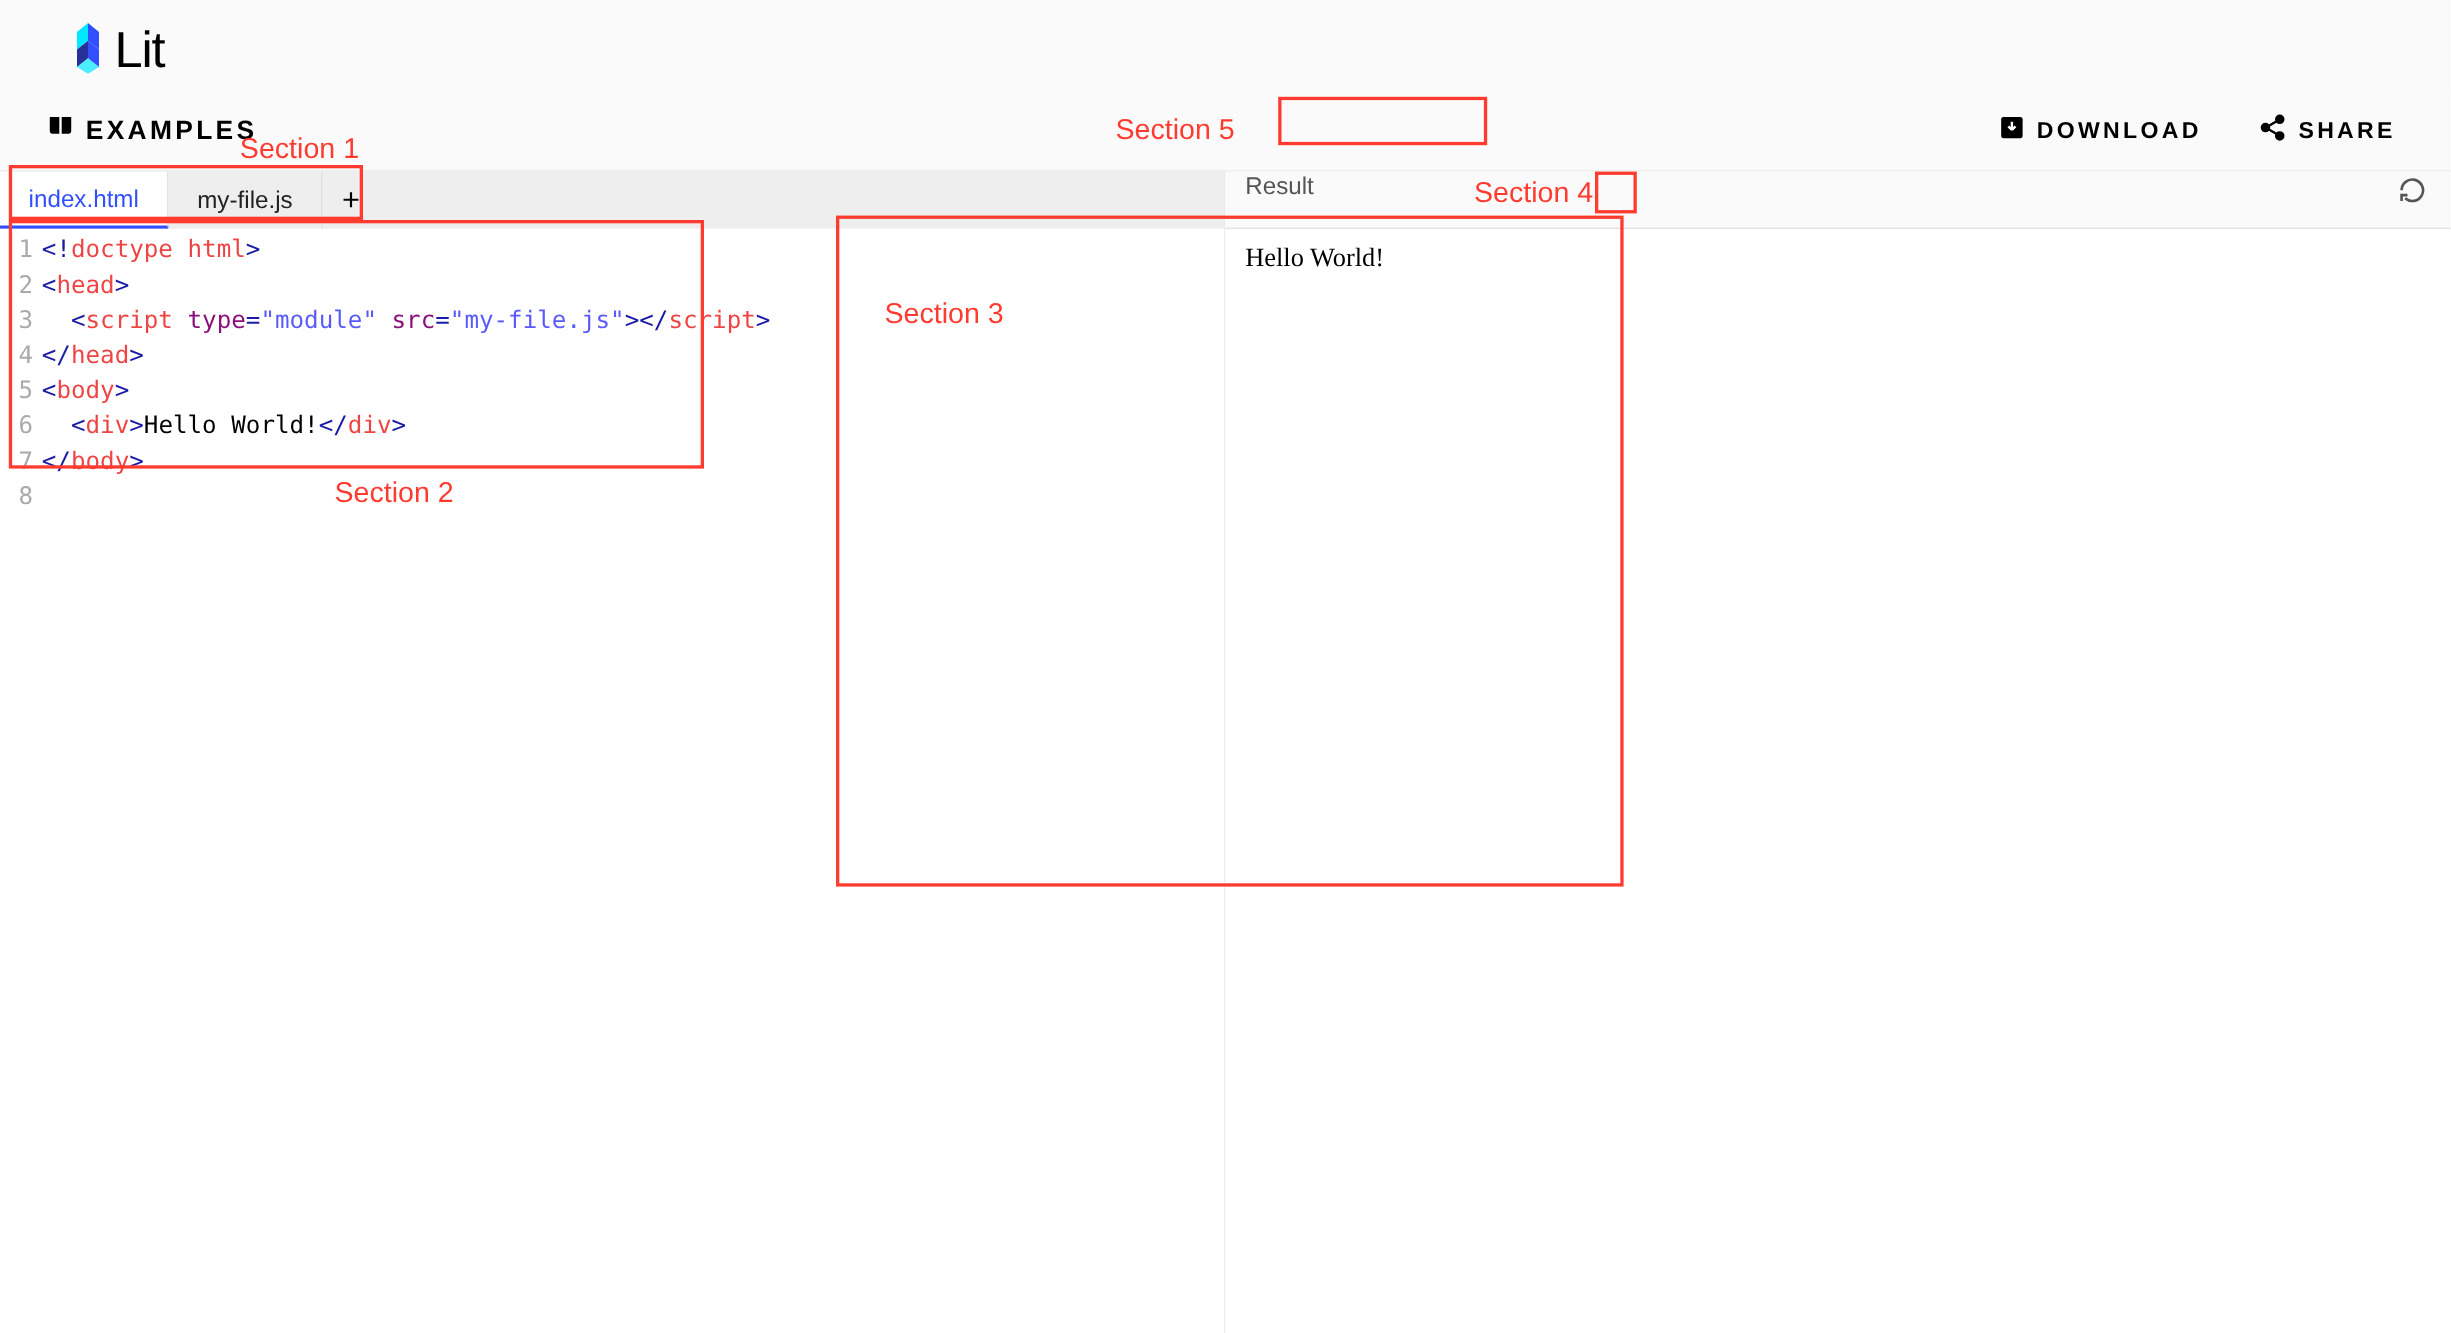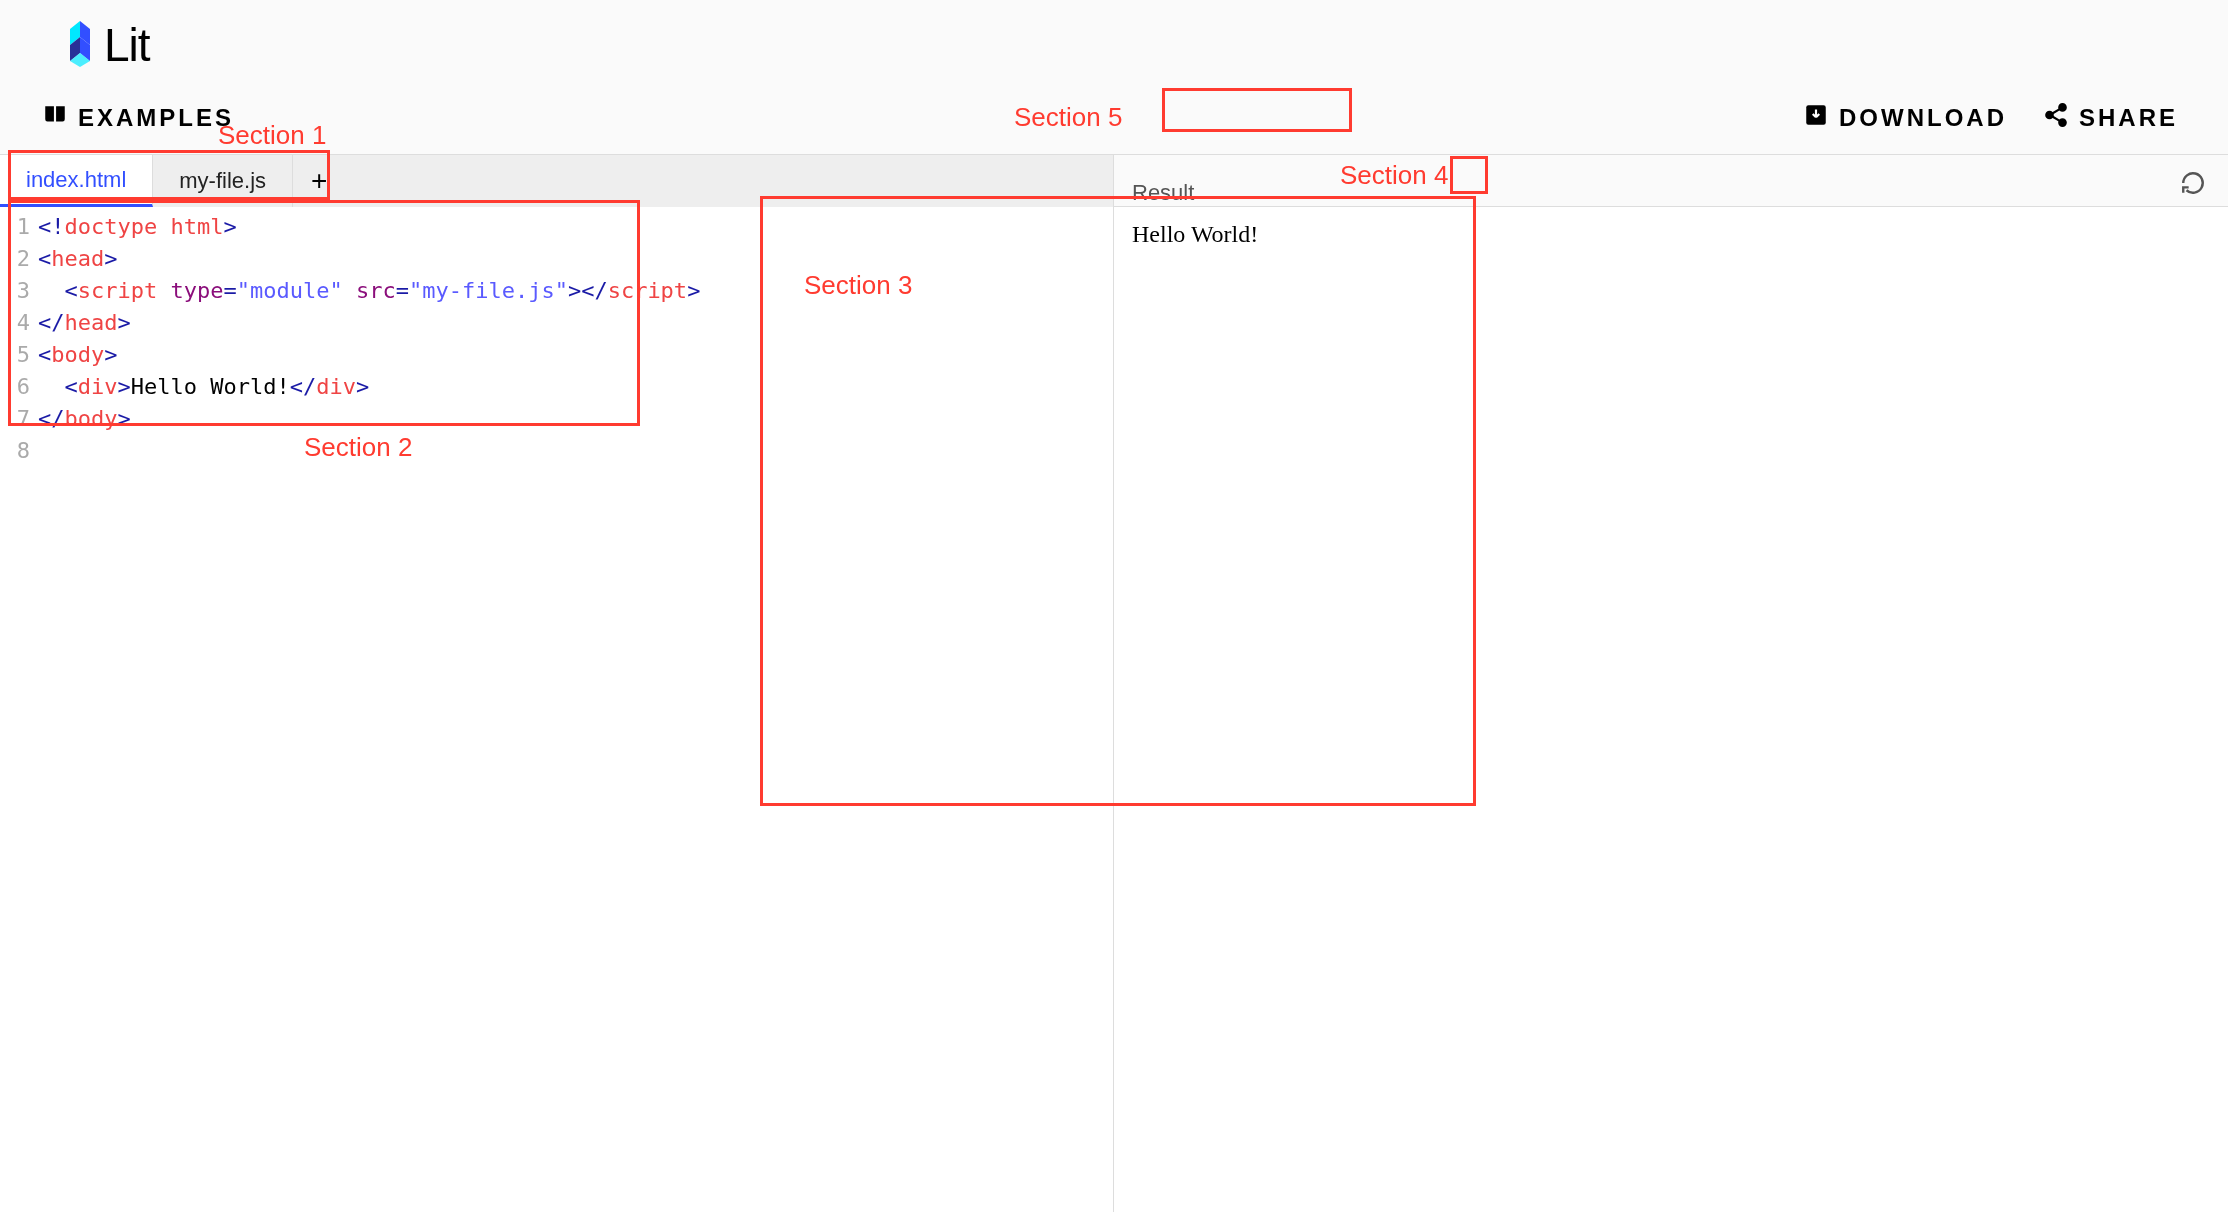"DOWNLOAD" .toolbar-right { font-size: 24px -> 21px; gap: 16px -> 32px }
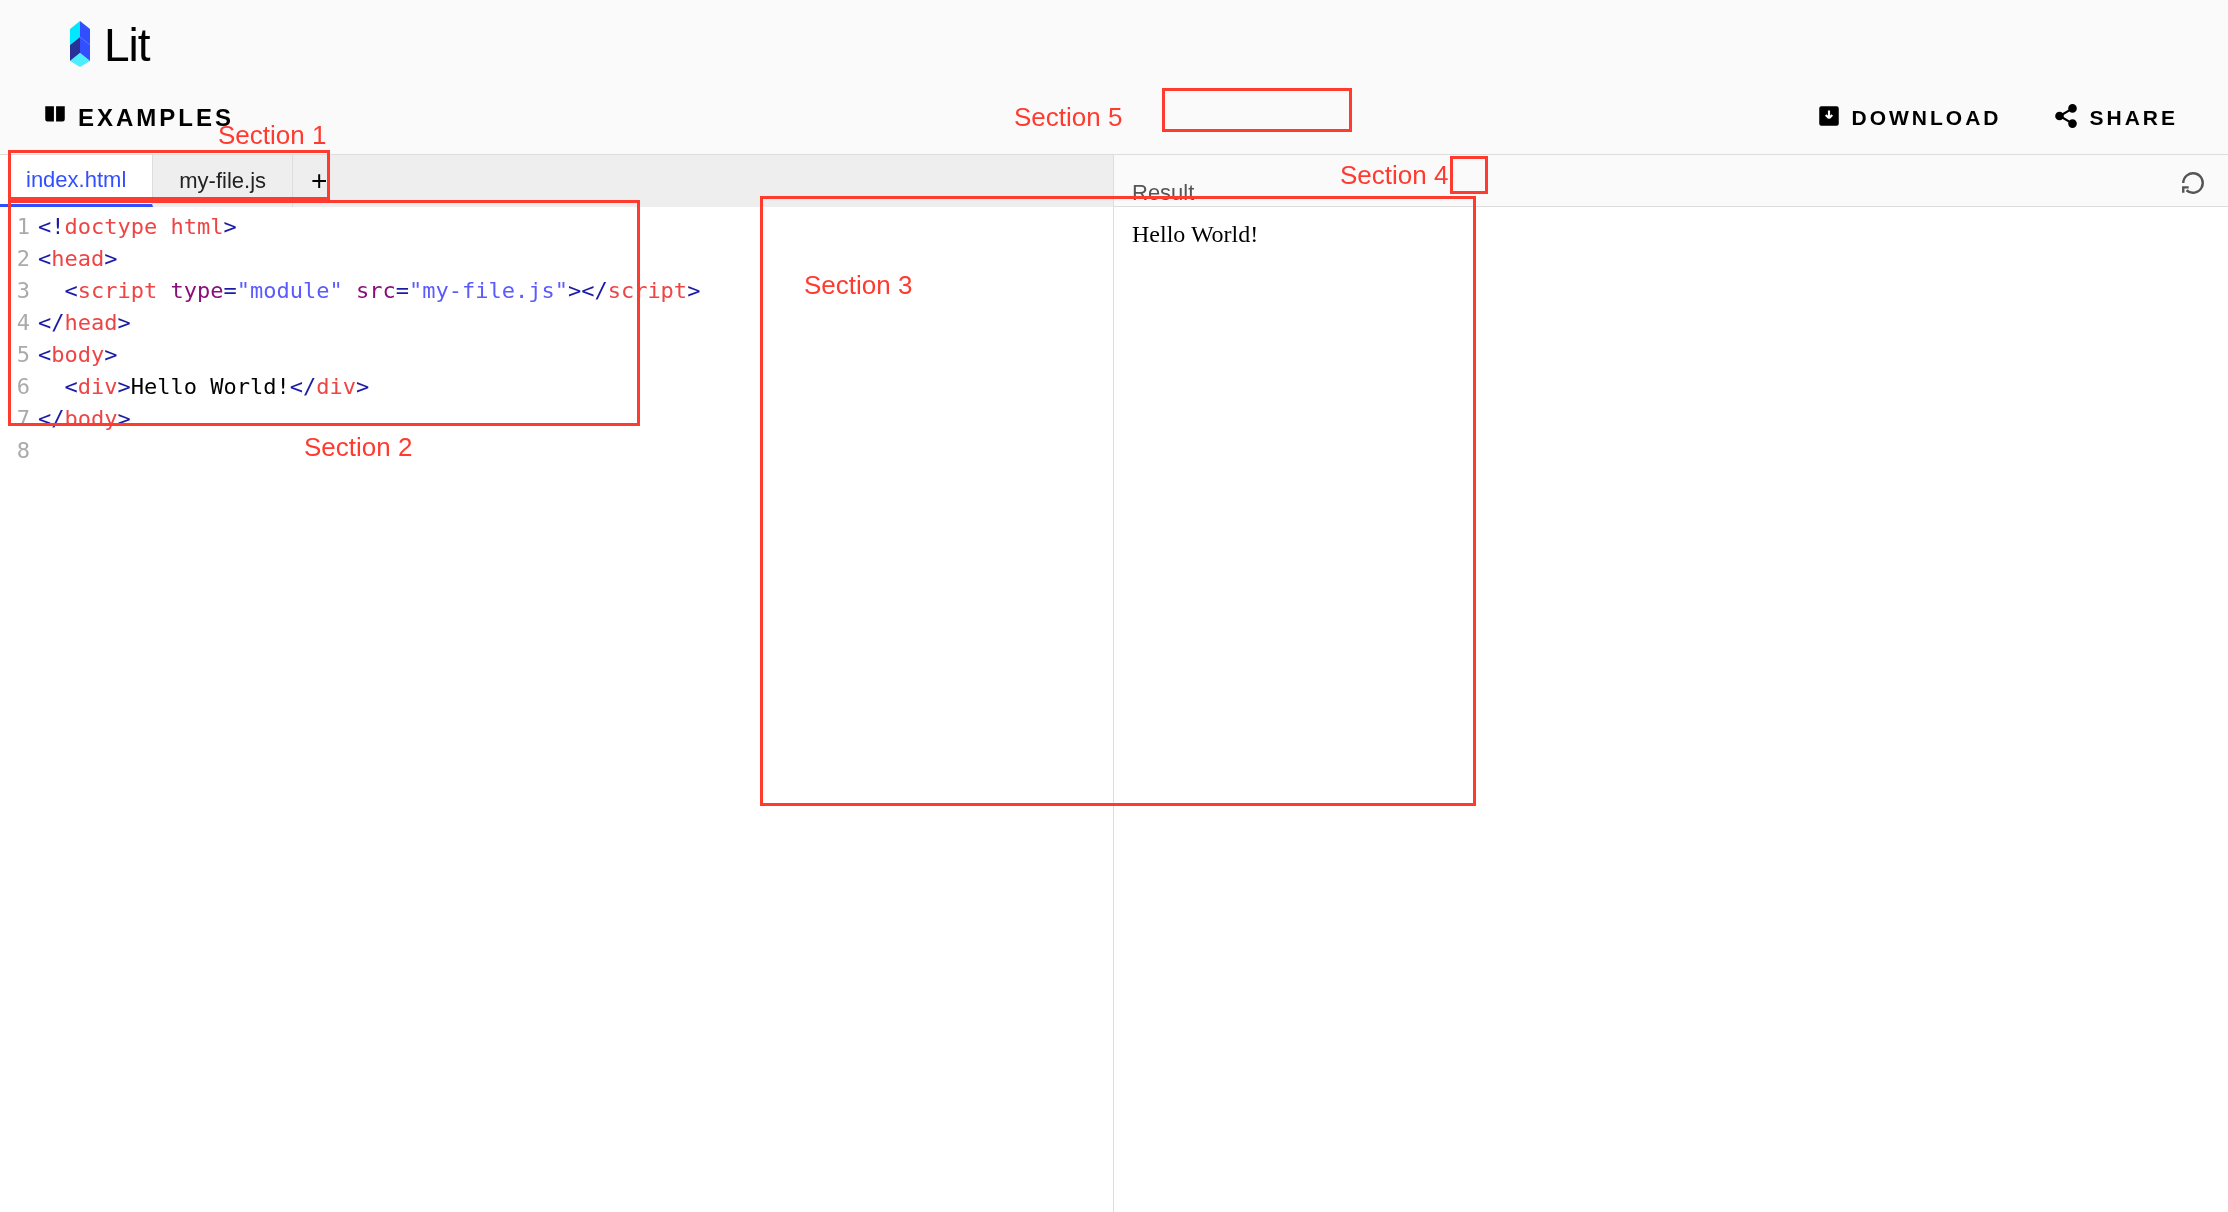"Result" .result-header { align-items: flex-end -> flex-start }
